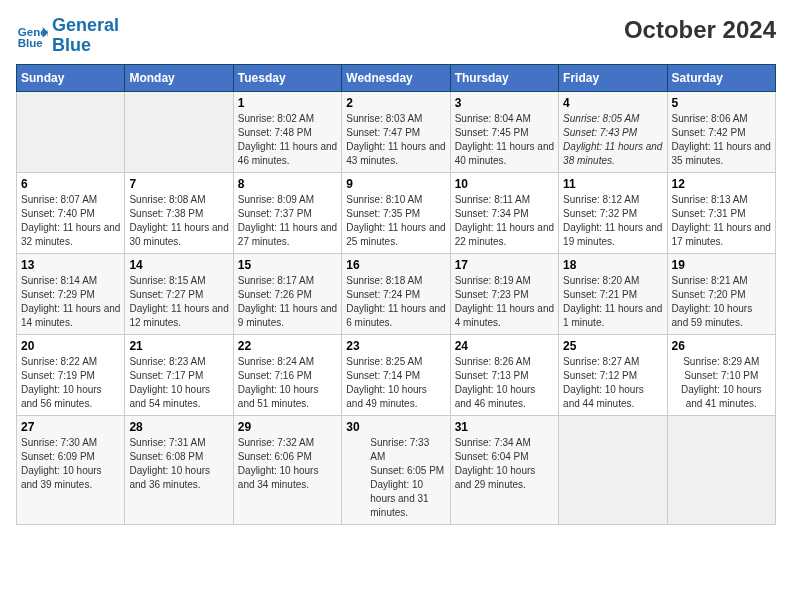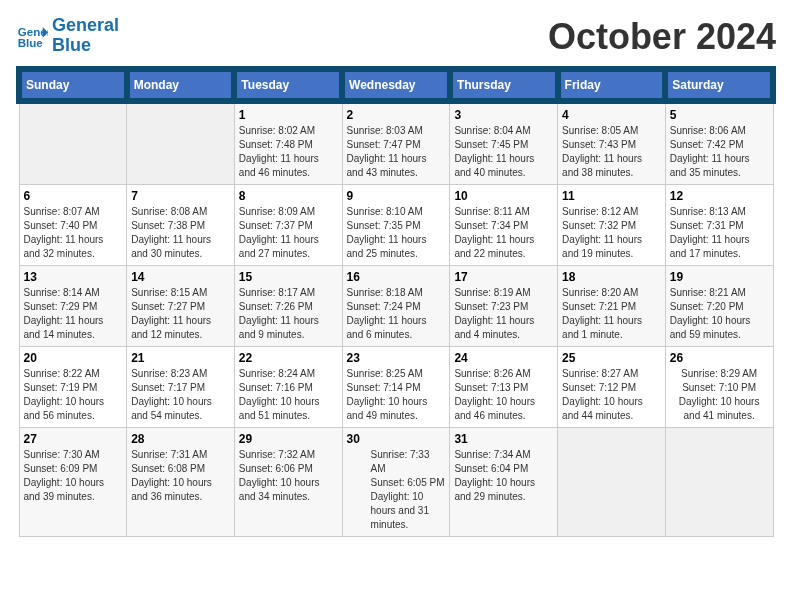"October 2024" .month-title { font-size: 36px -> 24px }
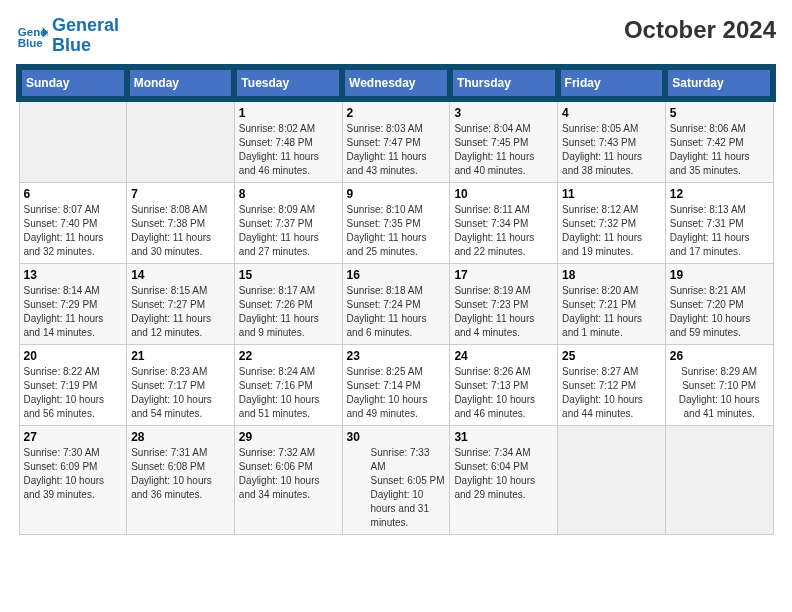"Sunday" thead tr th { border: 6px solid #0c4a6e -> 1px solid #0c4a6e }
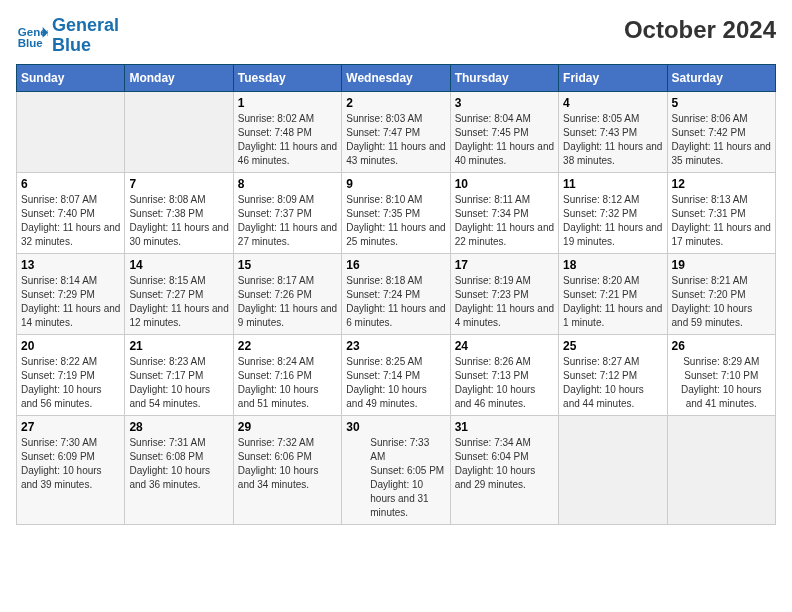"Sunrise: 8:05 AM" div.day-info { font-style: none -> italic }
